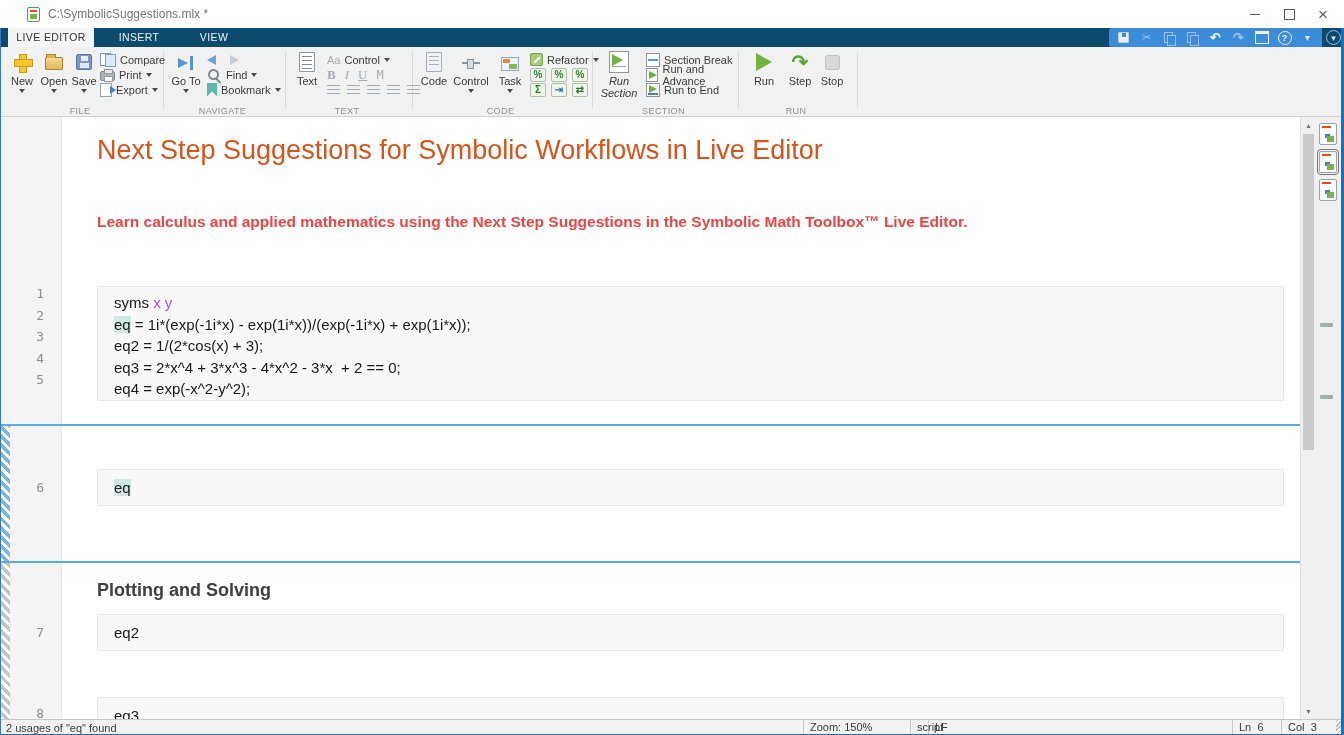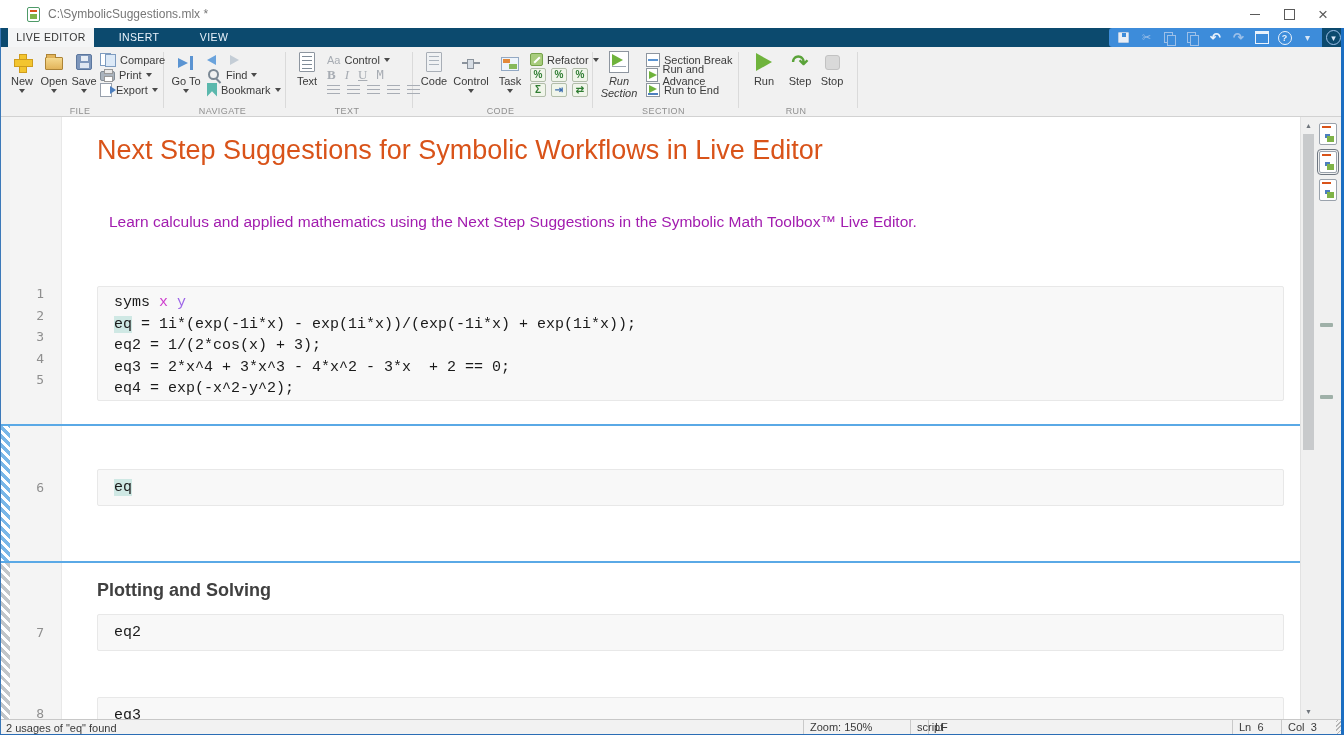"Learn calculus and applied mathematics" .doc-p { color: #a21caf -> #ef4444; font-weight: none -> bold; left: 109px -> 97px }
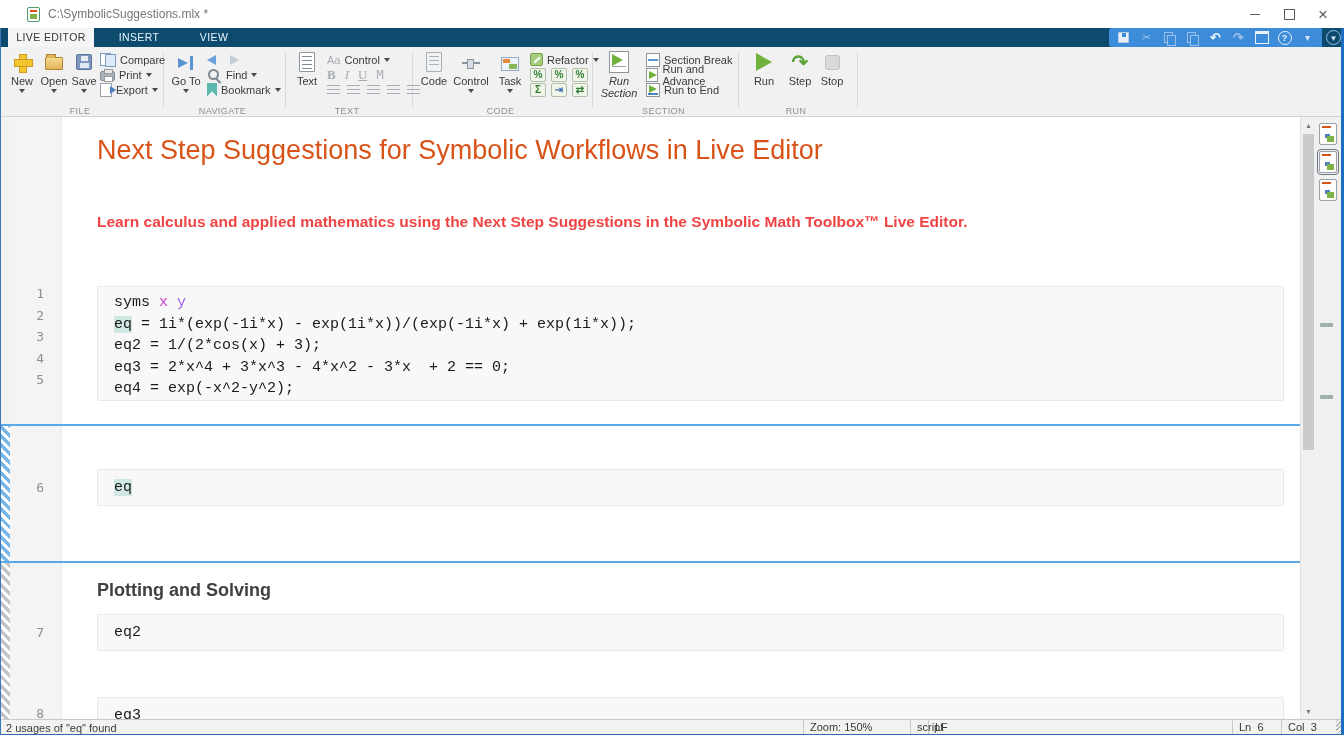"syms x y" .cline { font-family: Liberation Mono, monospace -> Liberation Sans, sans-serif }
